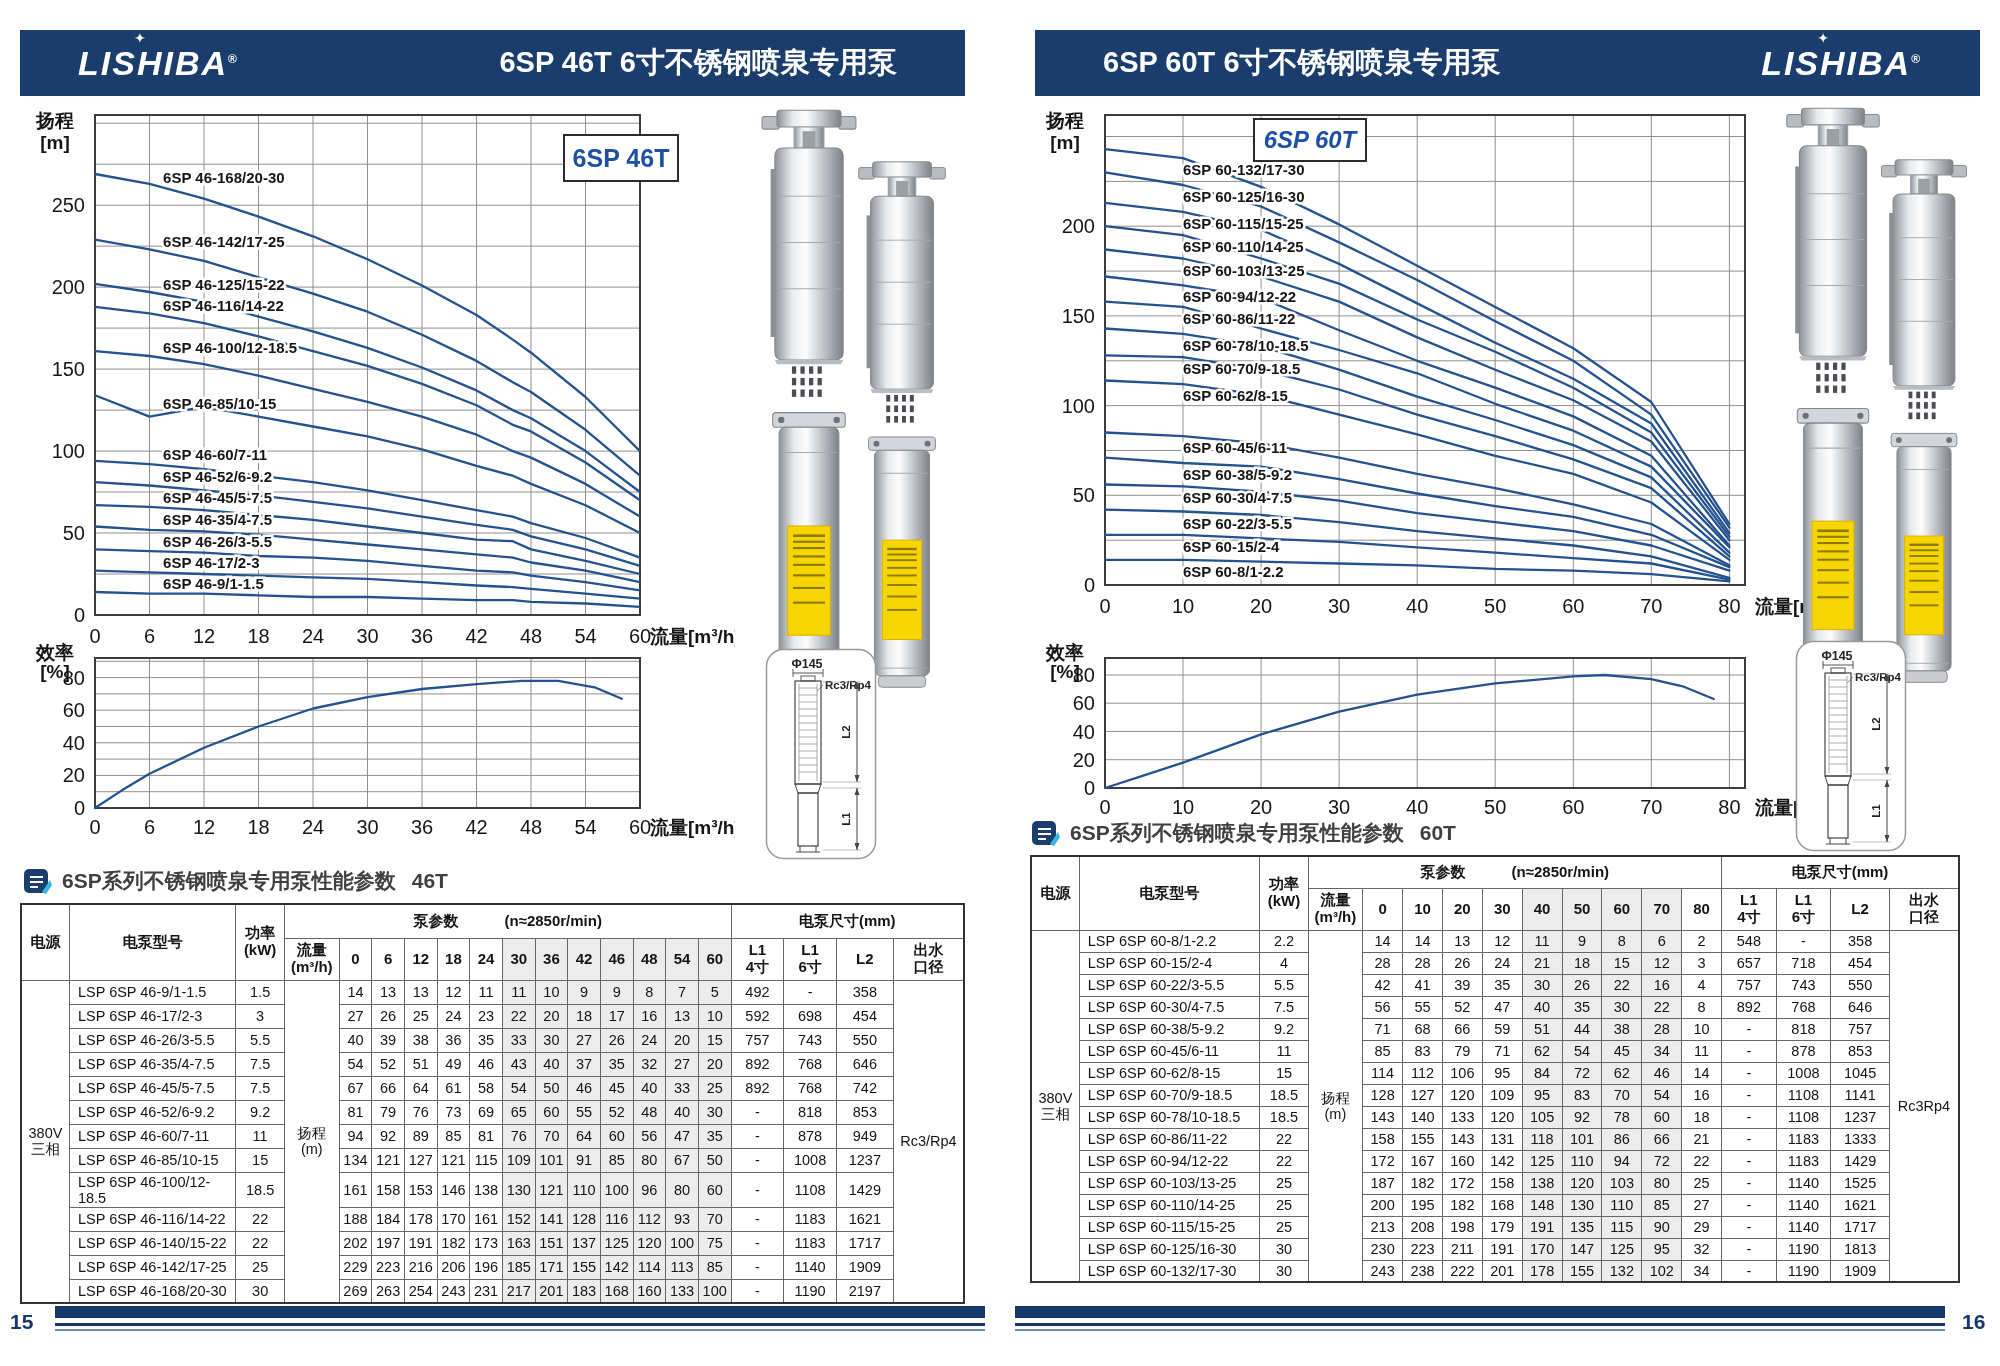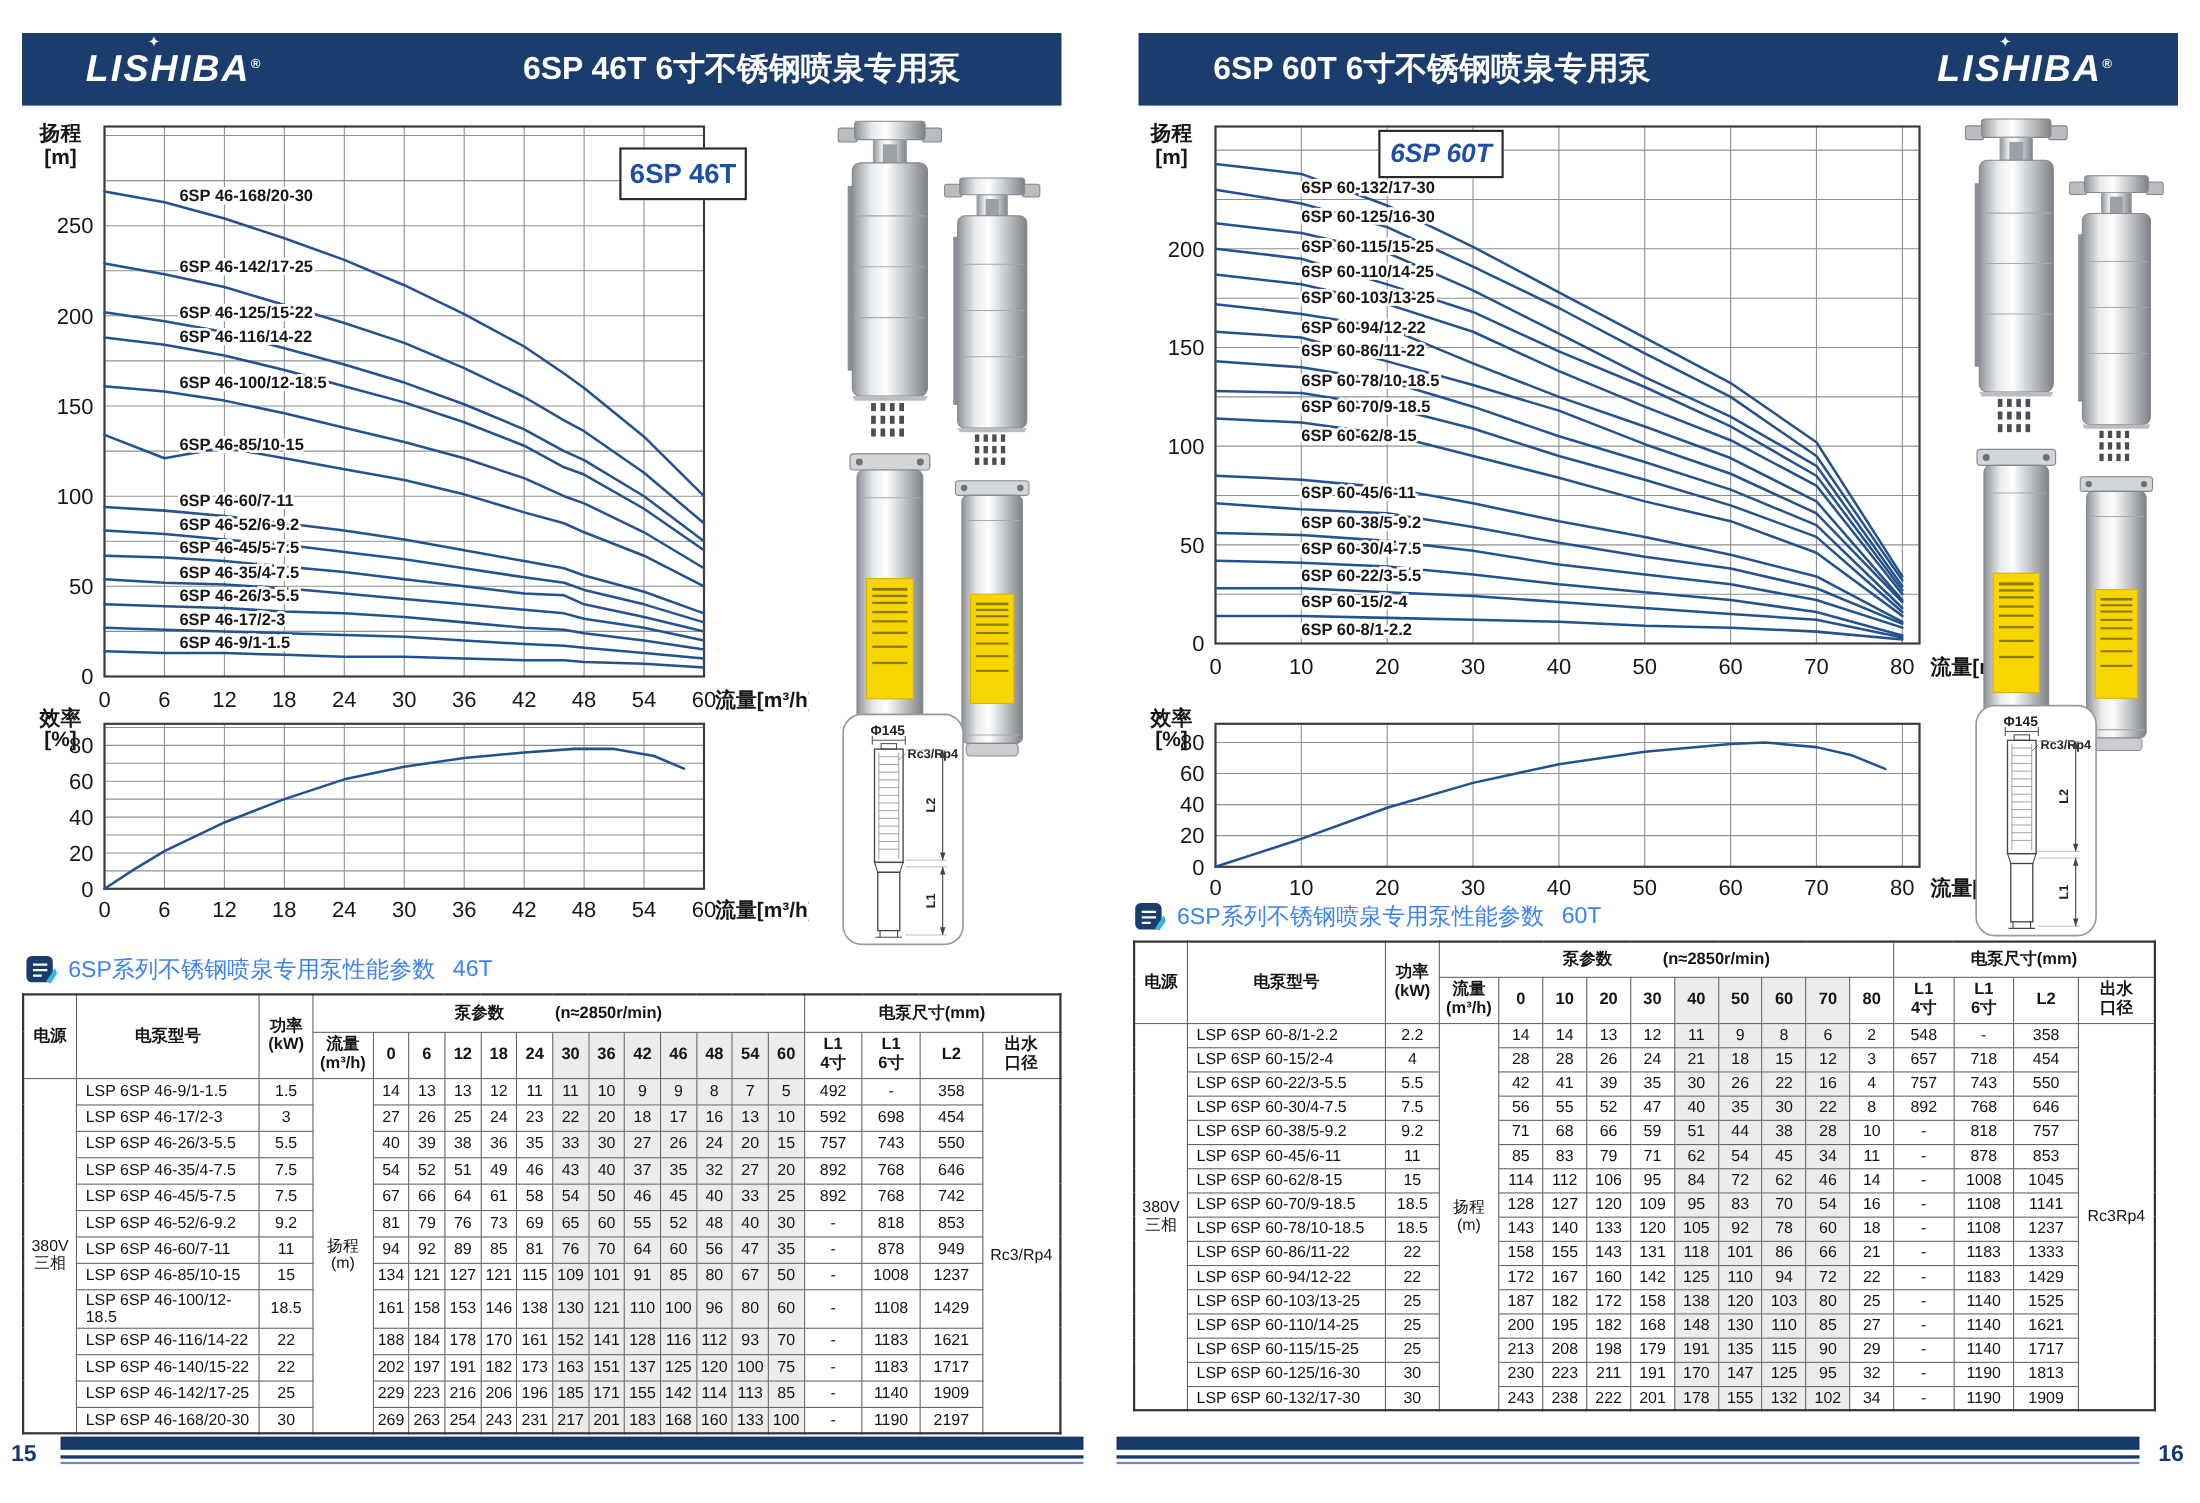"6SP 46T 6寸不锈钢喷泉专用泵" #pageL .hdr-title { margin-right: 92px -> 68px }
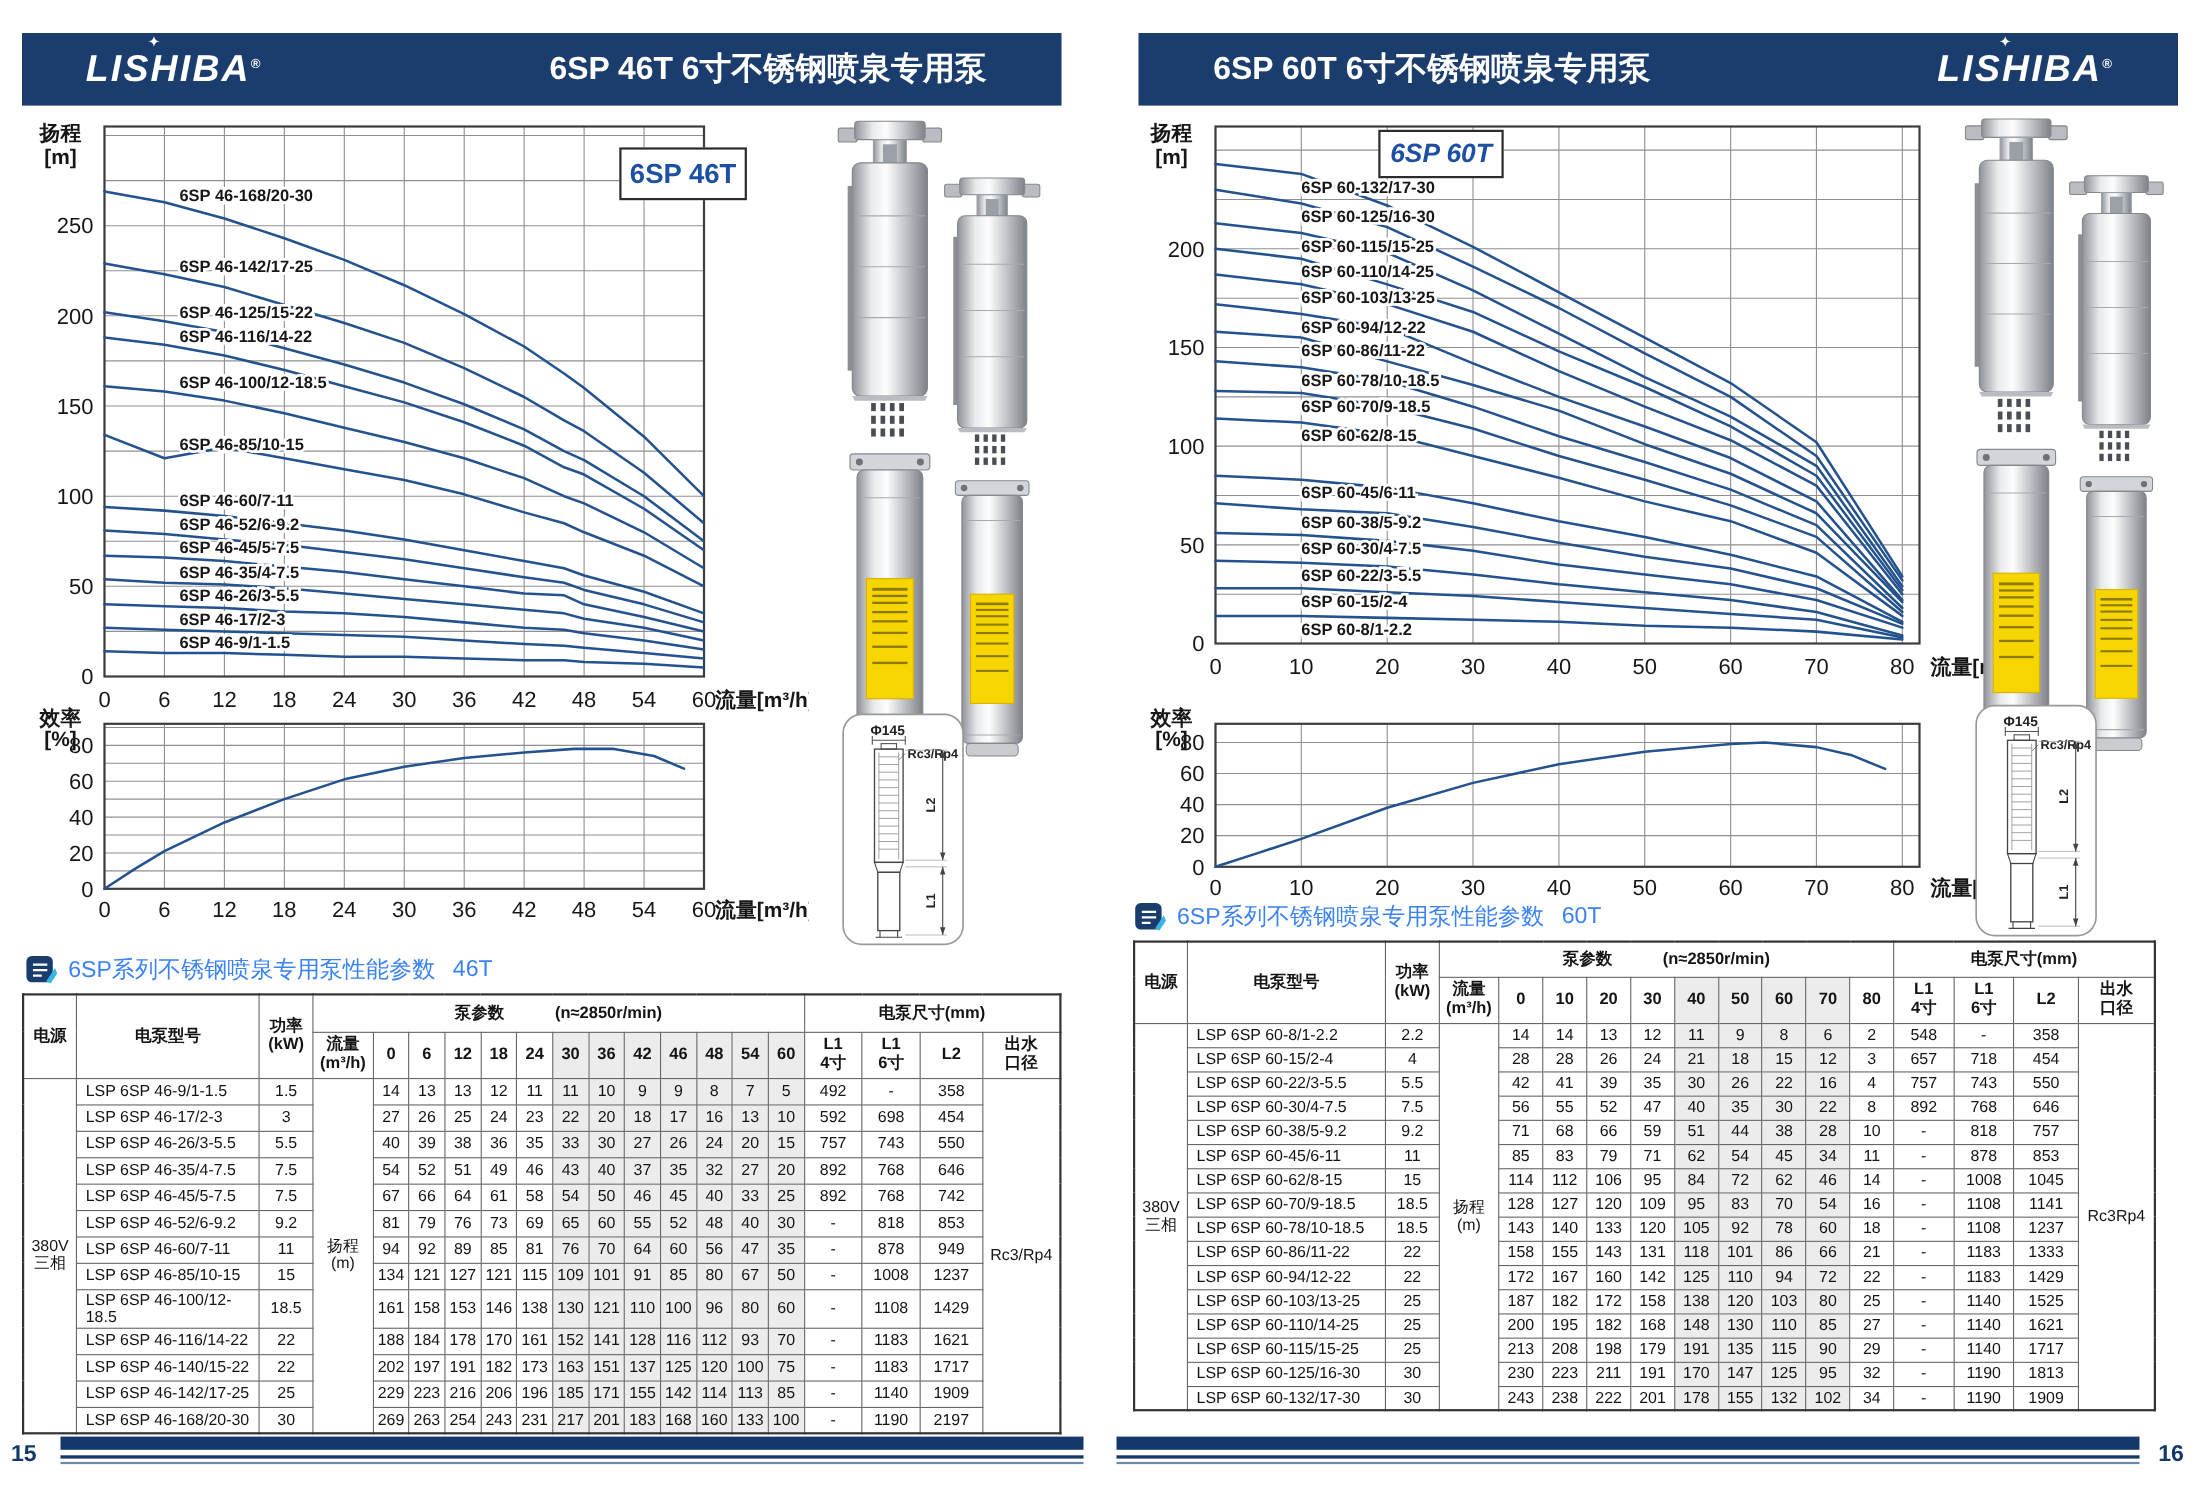"6SP系列不锈钢喷泉专用泵性能参数" .sec-title { color: #3b82f6 -> #404040; font-weight: normal -> bold }
